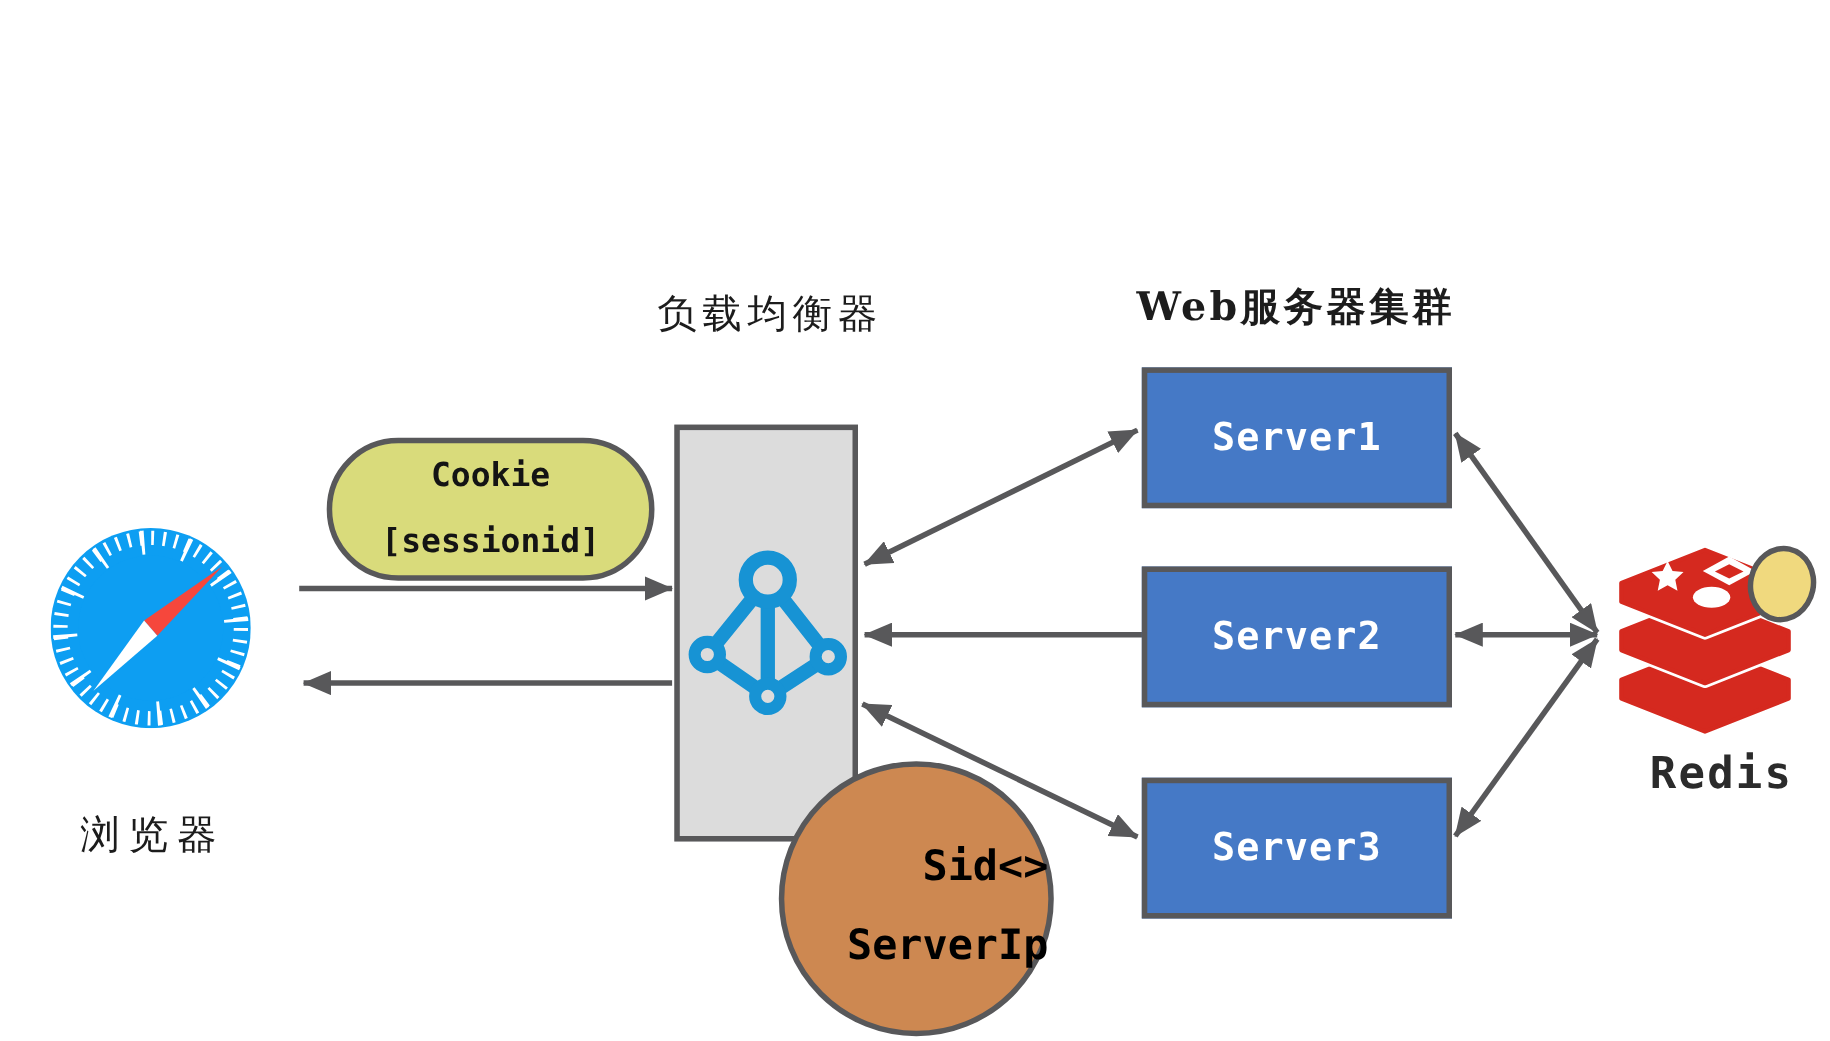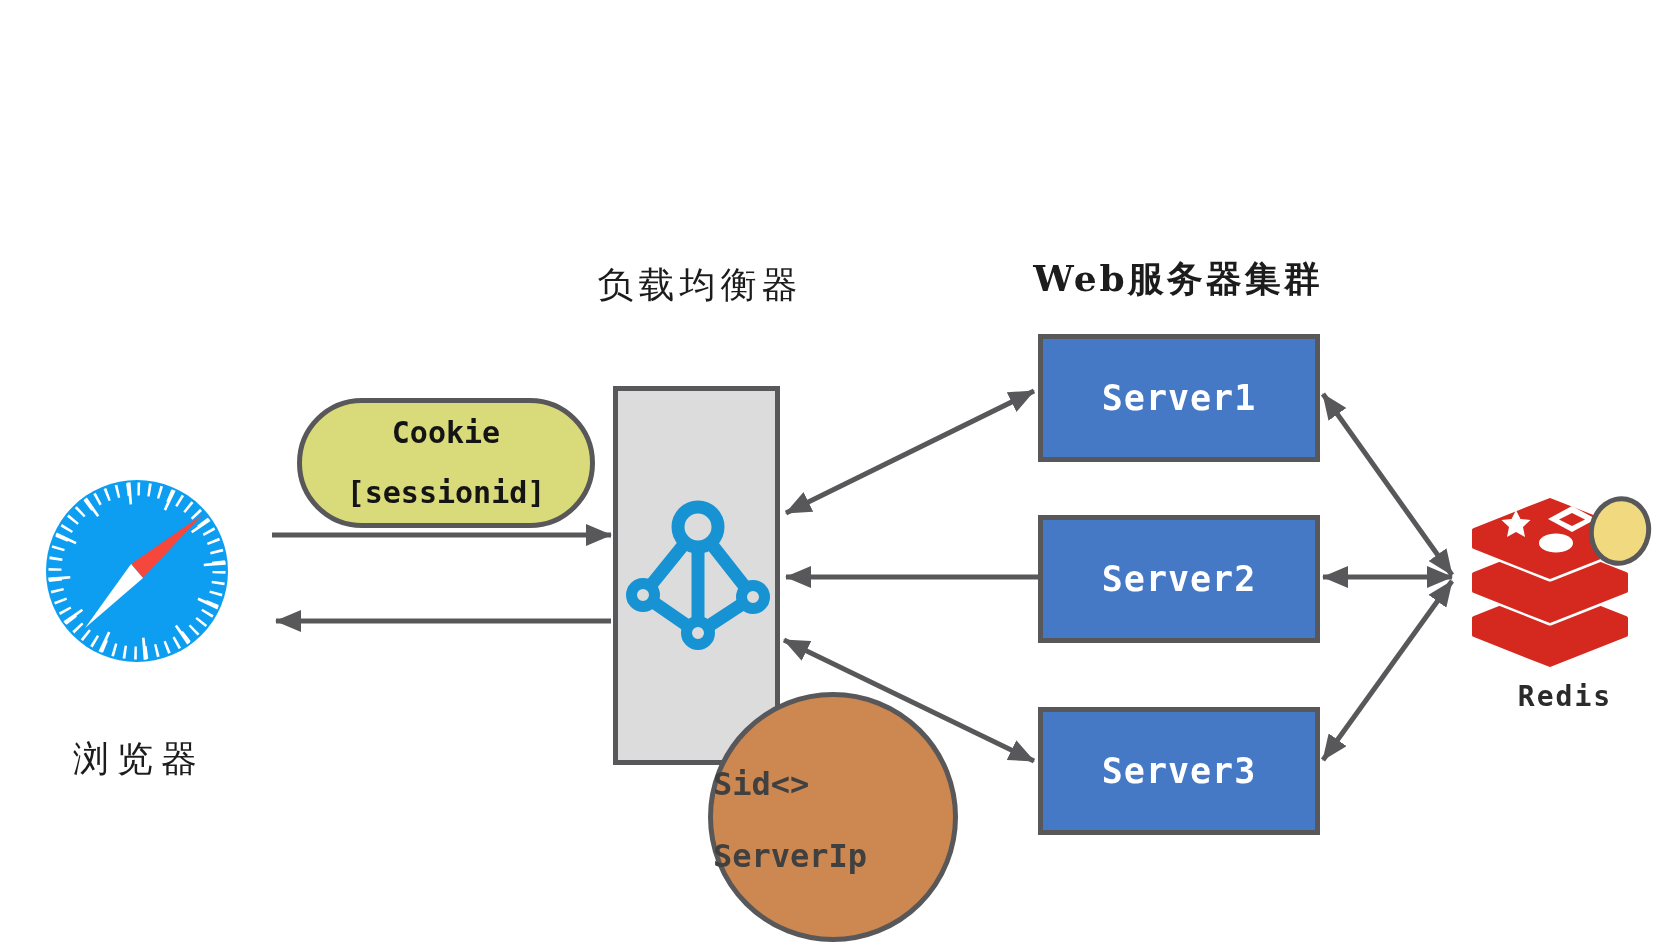"Redis" #redis-label { font-size: 28px -> 40px }
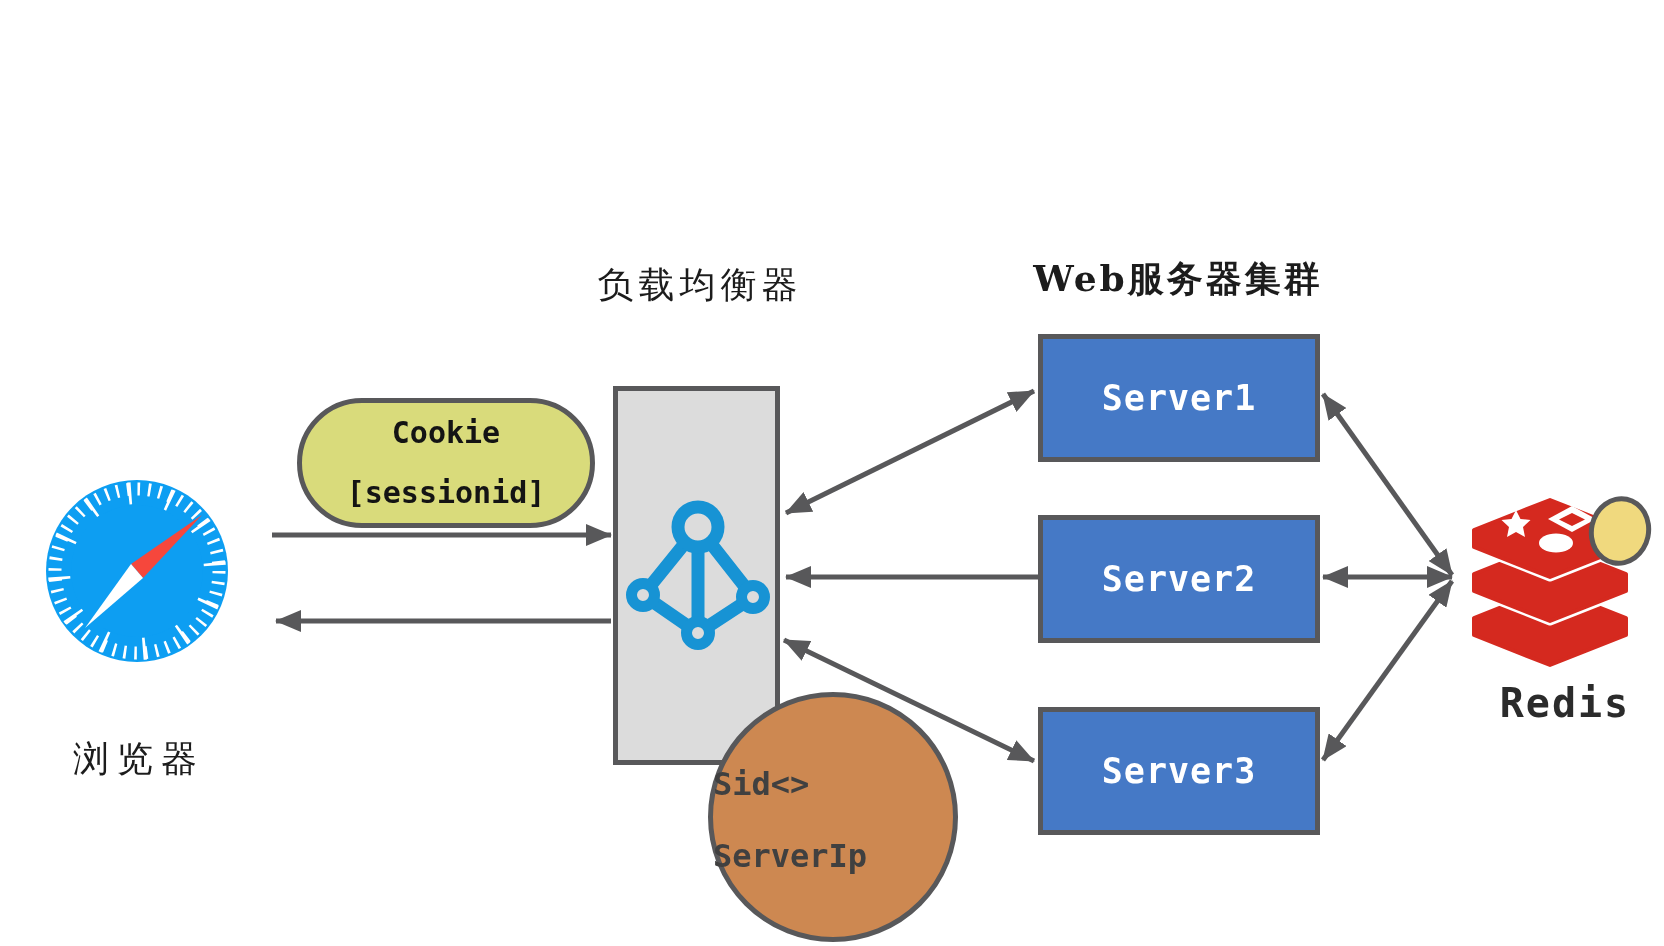"Sid<>" #sid-circle .circle-line { color: #404040 -> #000000; font-size: 32px -> 38px; text-align: left -> right }
